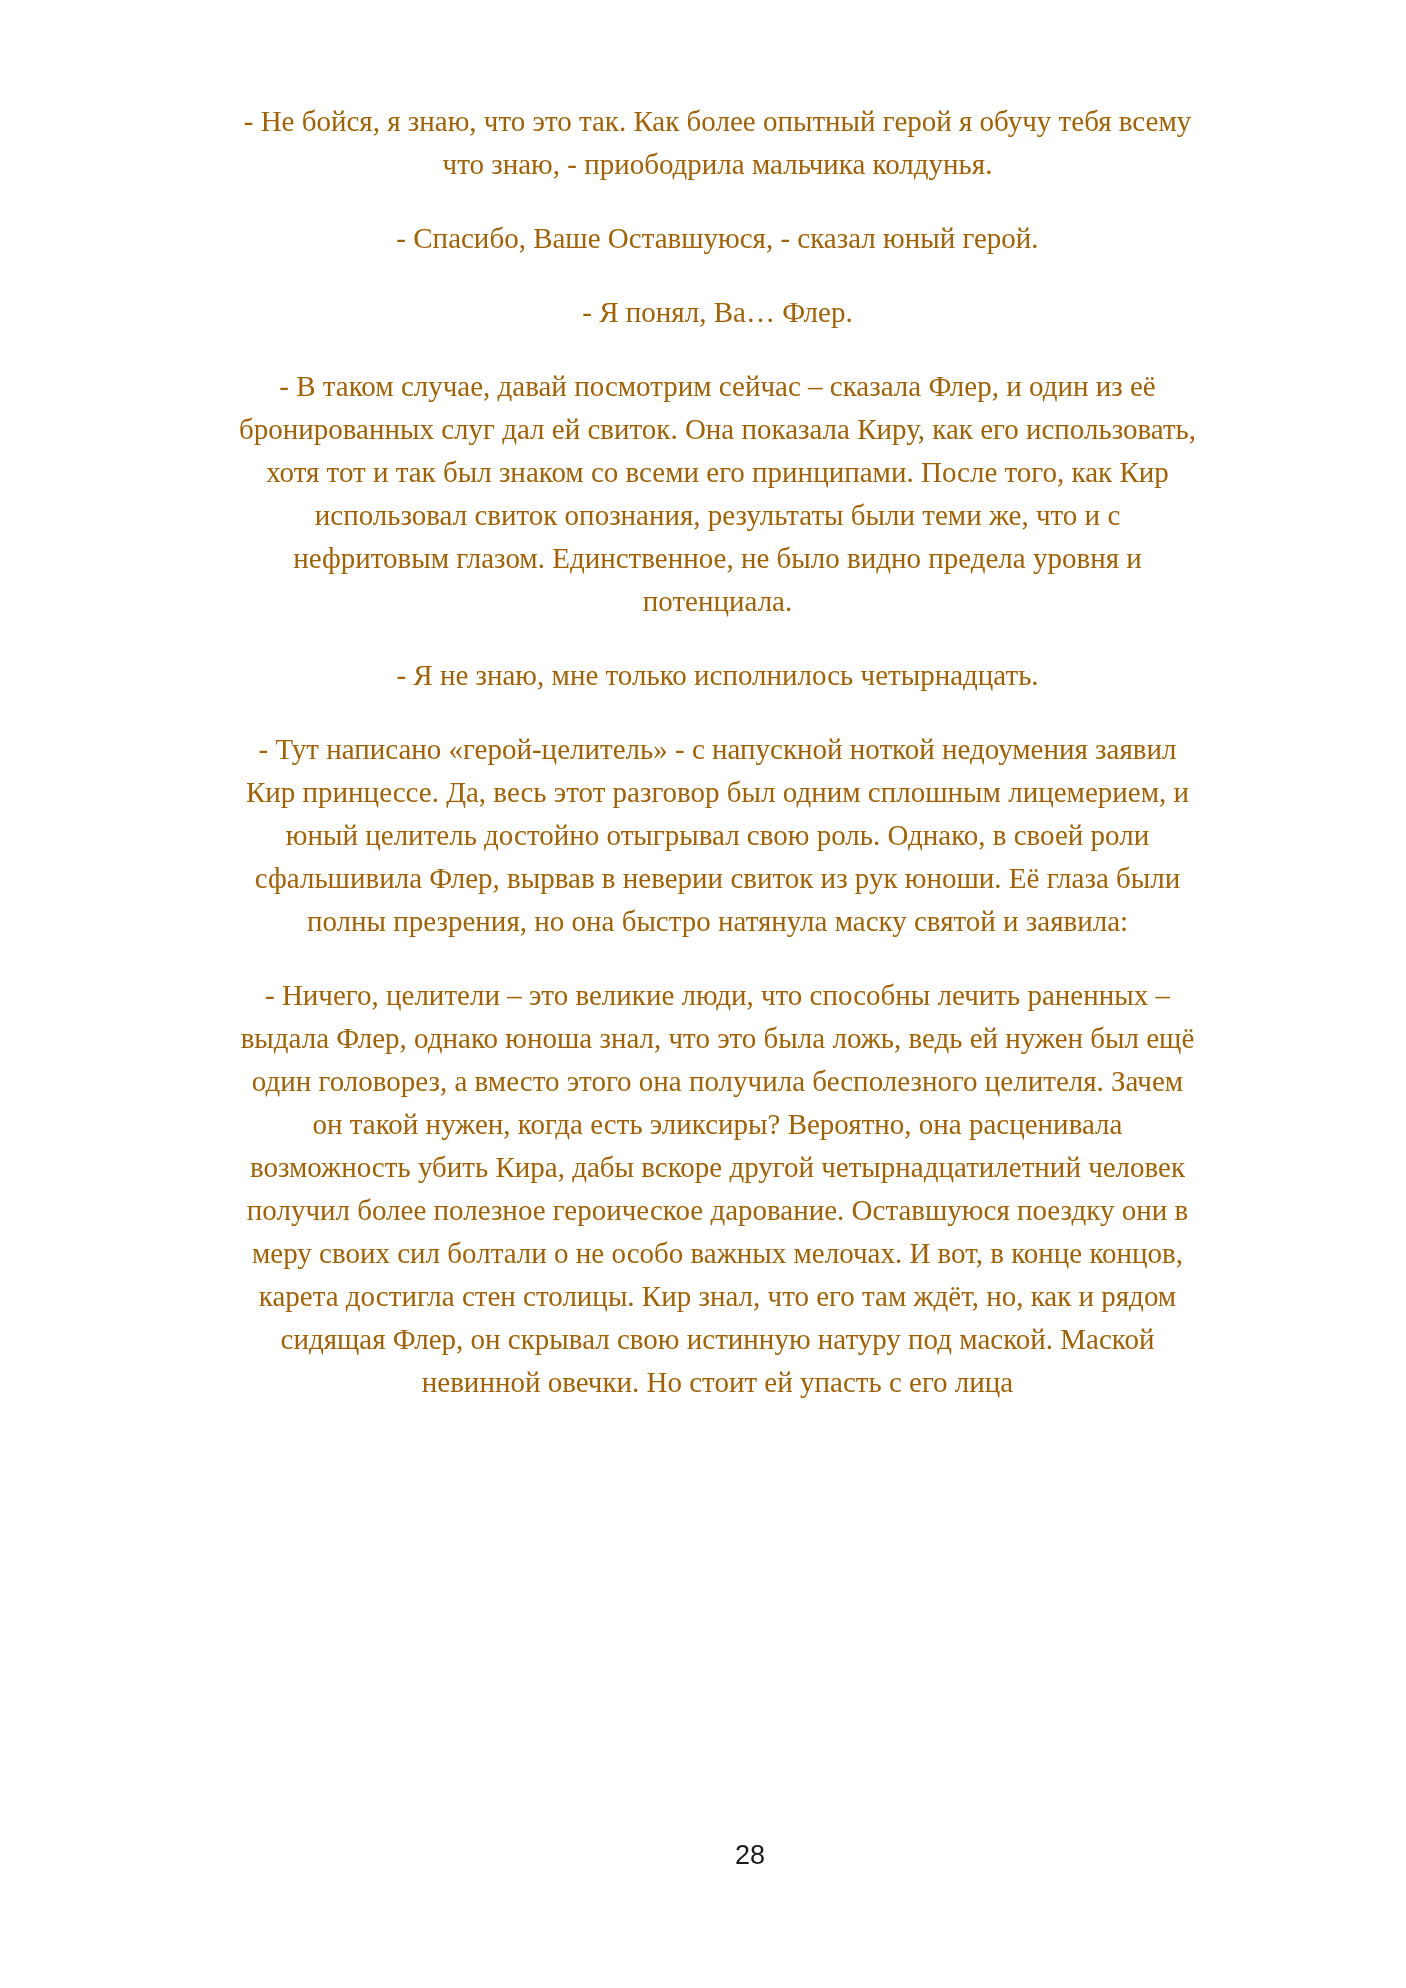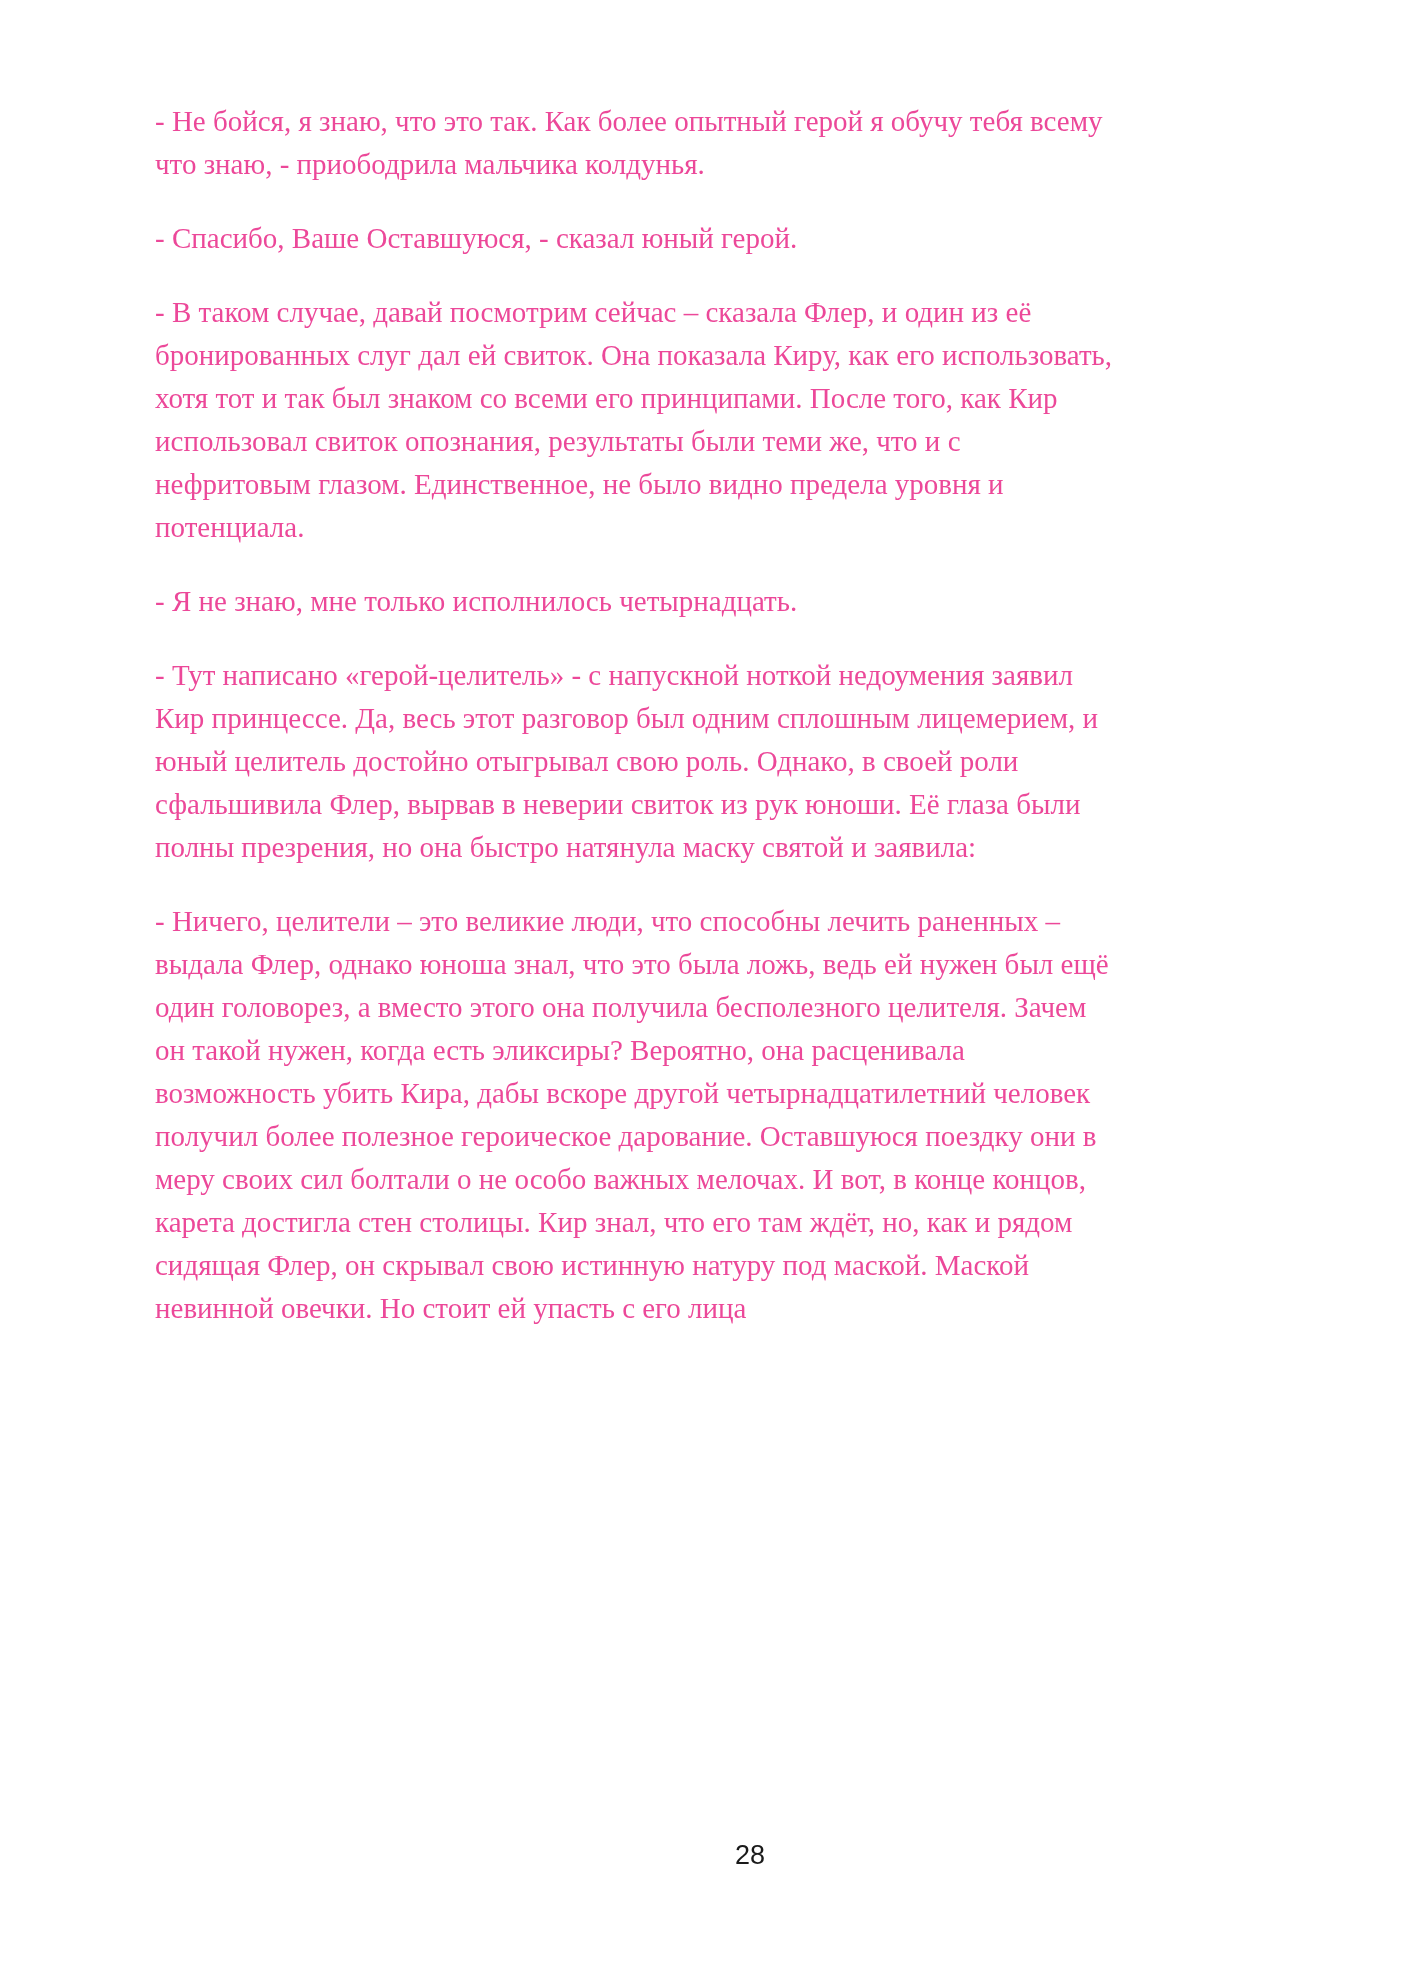"- Не бойся, я знаю," .text-block { color: #ec4899 -> #a16207; left: 155px -> 145px; text-align: left -> center }
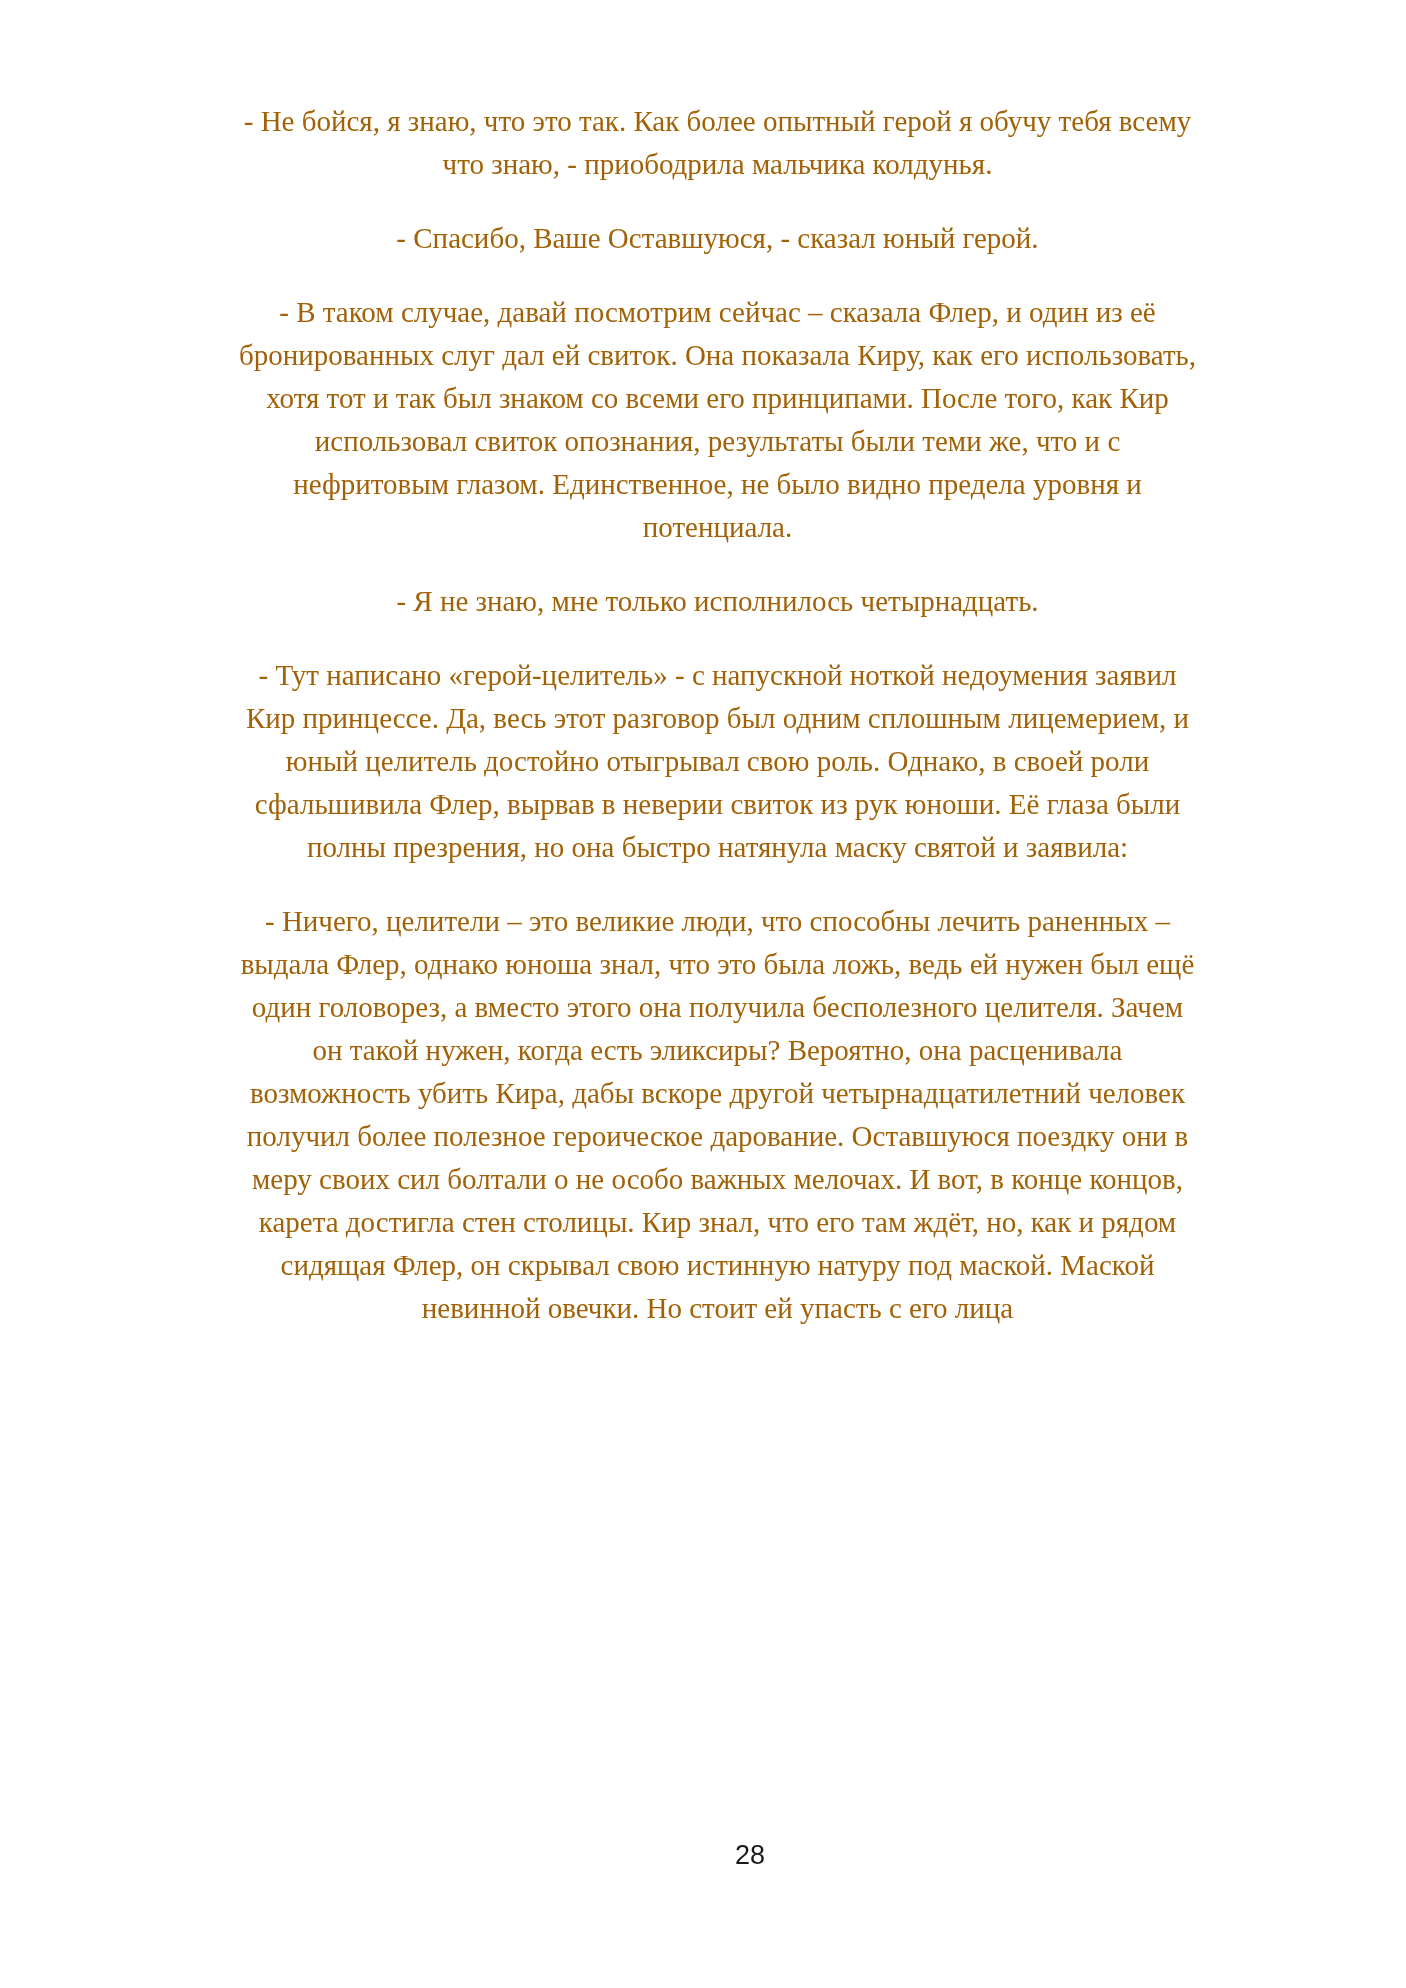"- Я понял, Ва… Флер." p { html: none -> <p>- Я понял, Ва… Флер.</p> }
